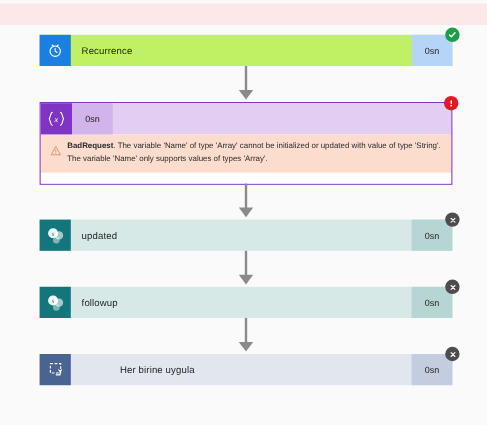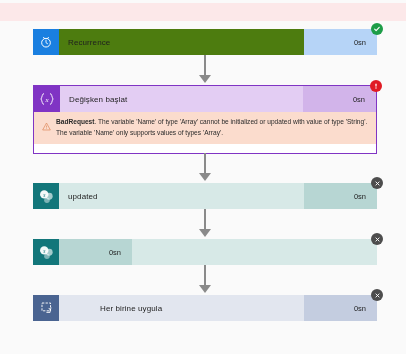"Recurrence" .c-recurrence .card-row { background: #4d7c0f -> #bef264 }
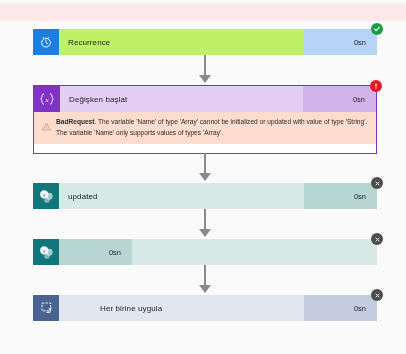"0sn" .card-dur { padding-left: 39px -> none }
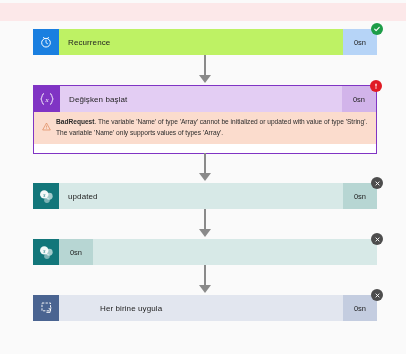"Değişken başlat" div.card-title { html: <div>Değişken başlat</div> -> none }
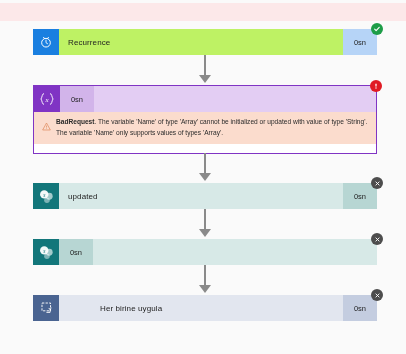"followup" div.card-title { html: none -> <div>followup</div> }
